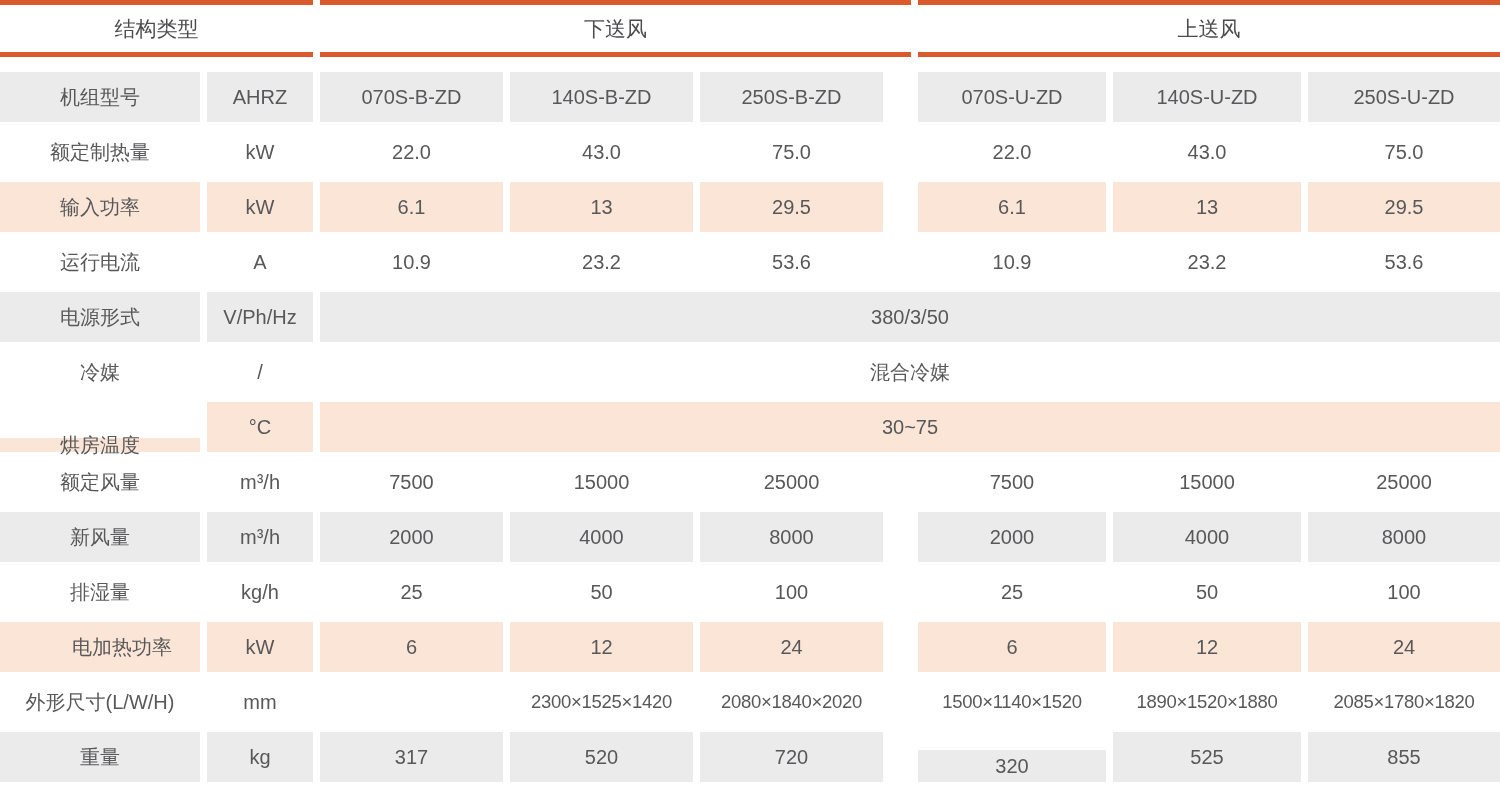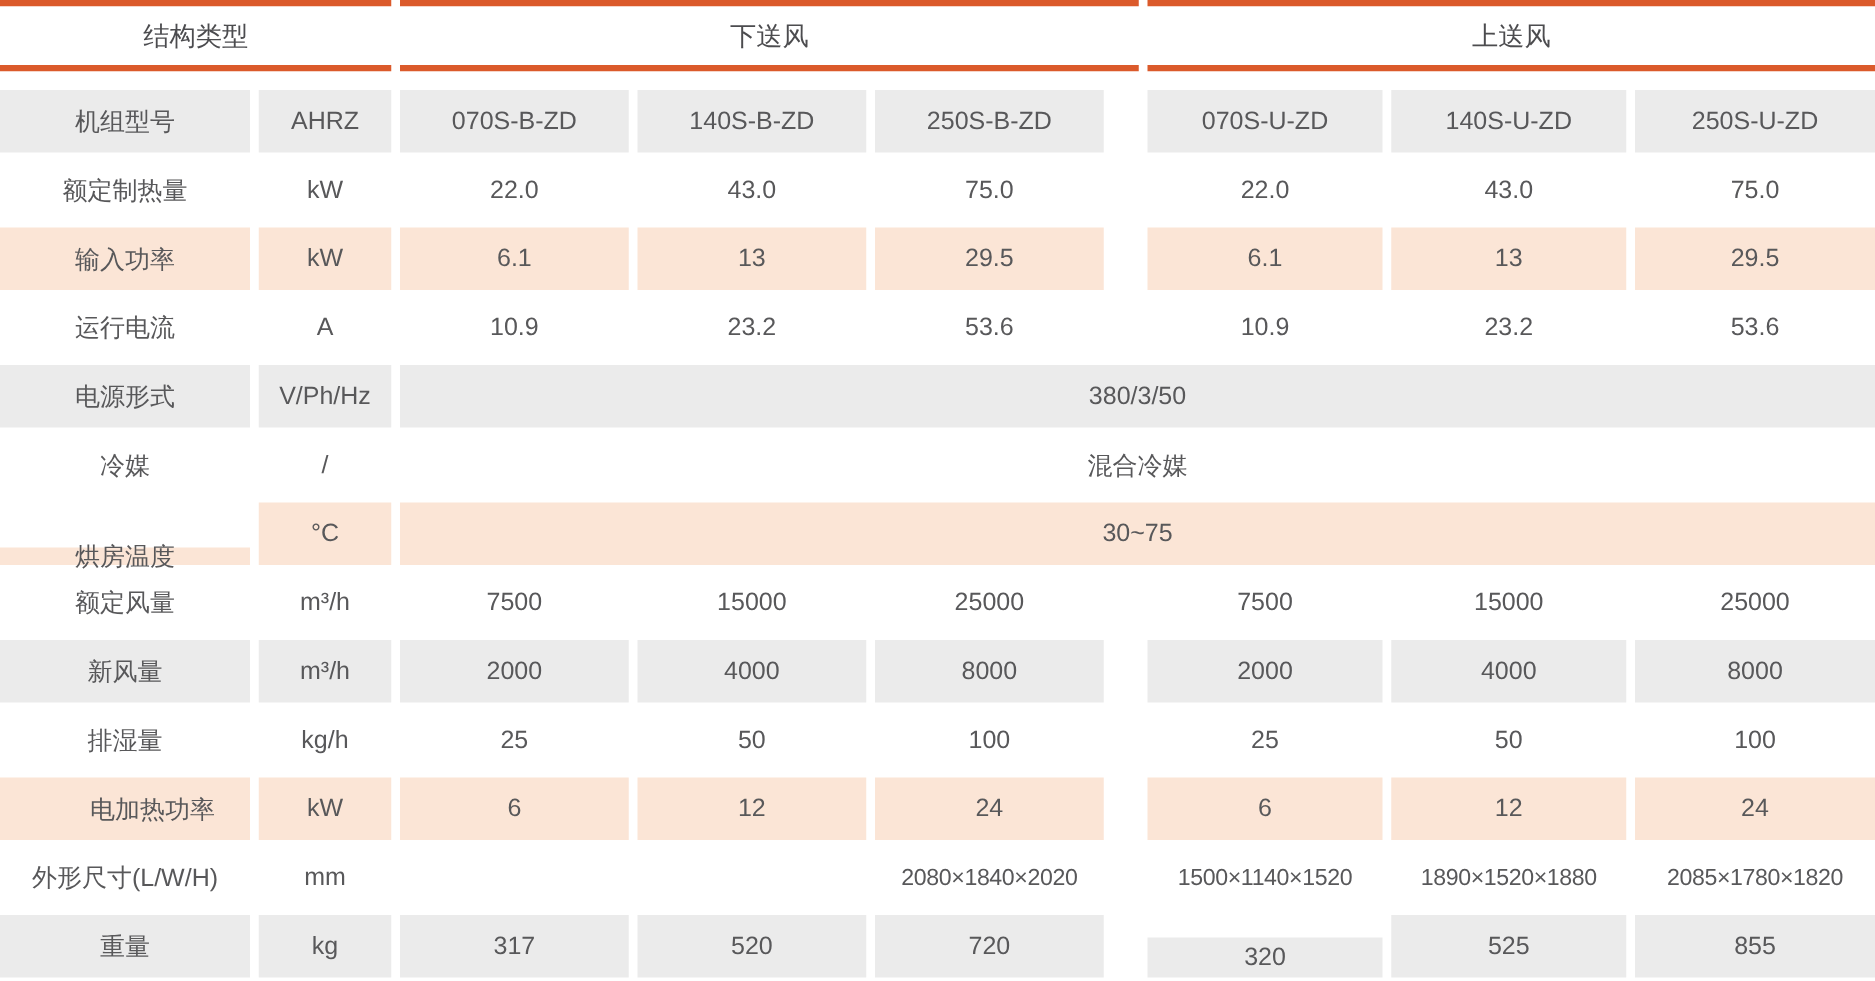"2300×1525×1420" div.cell { html: none -> <div>2300×1525×1420</div> }
